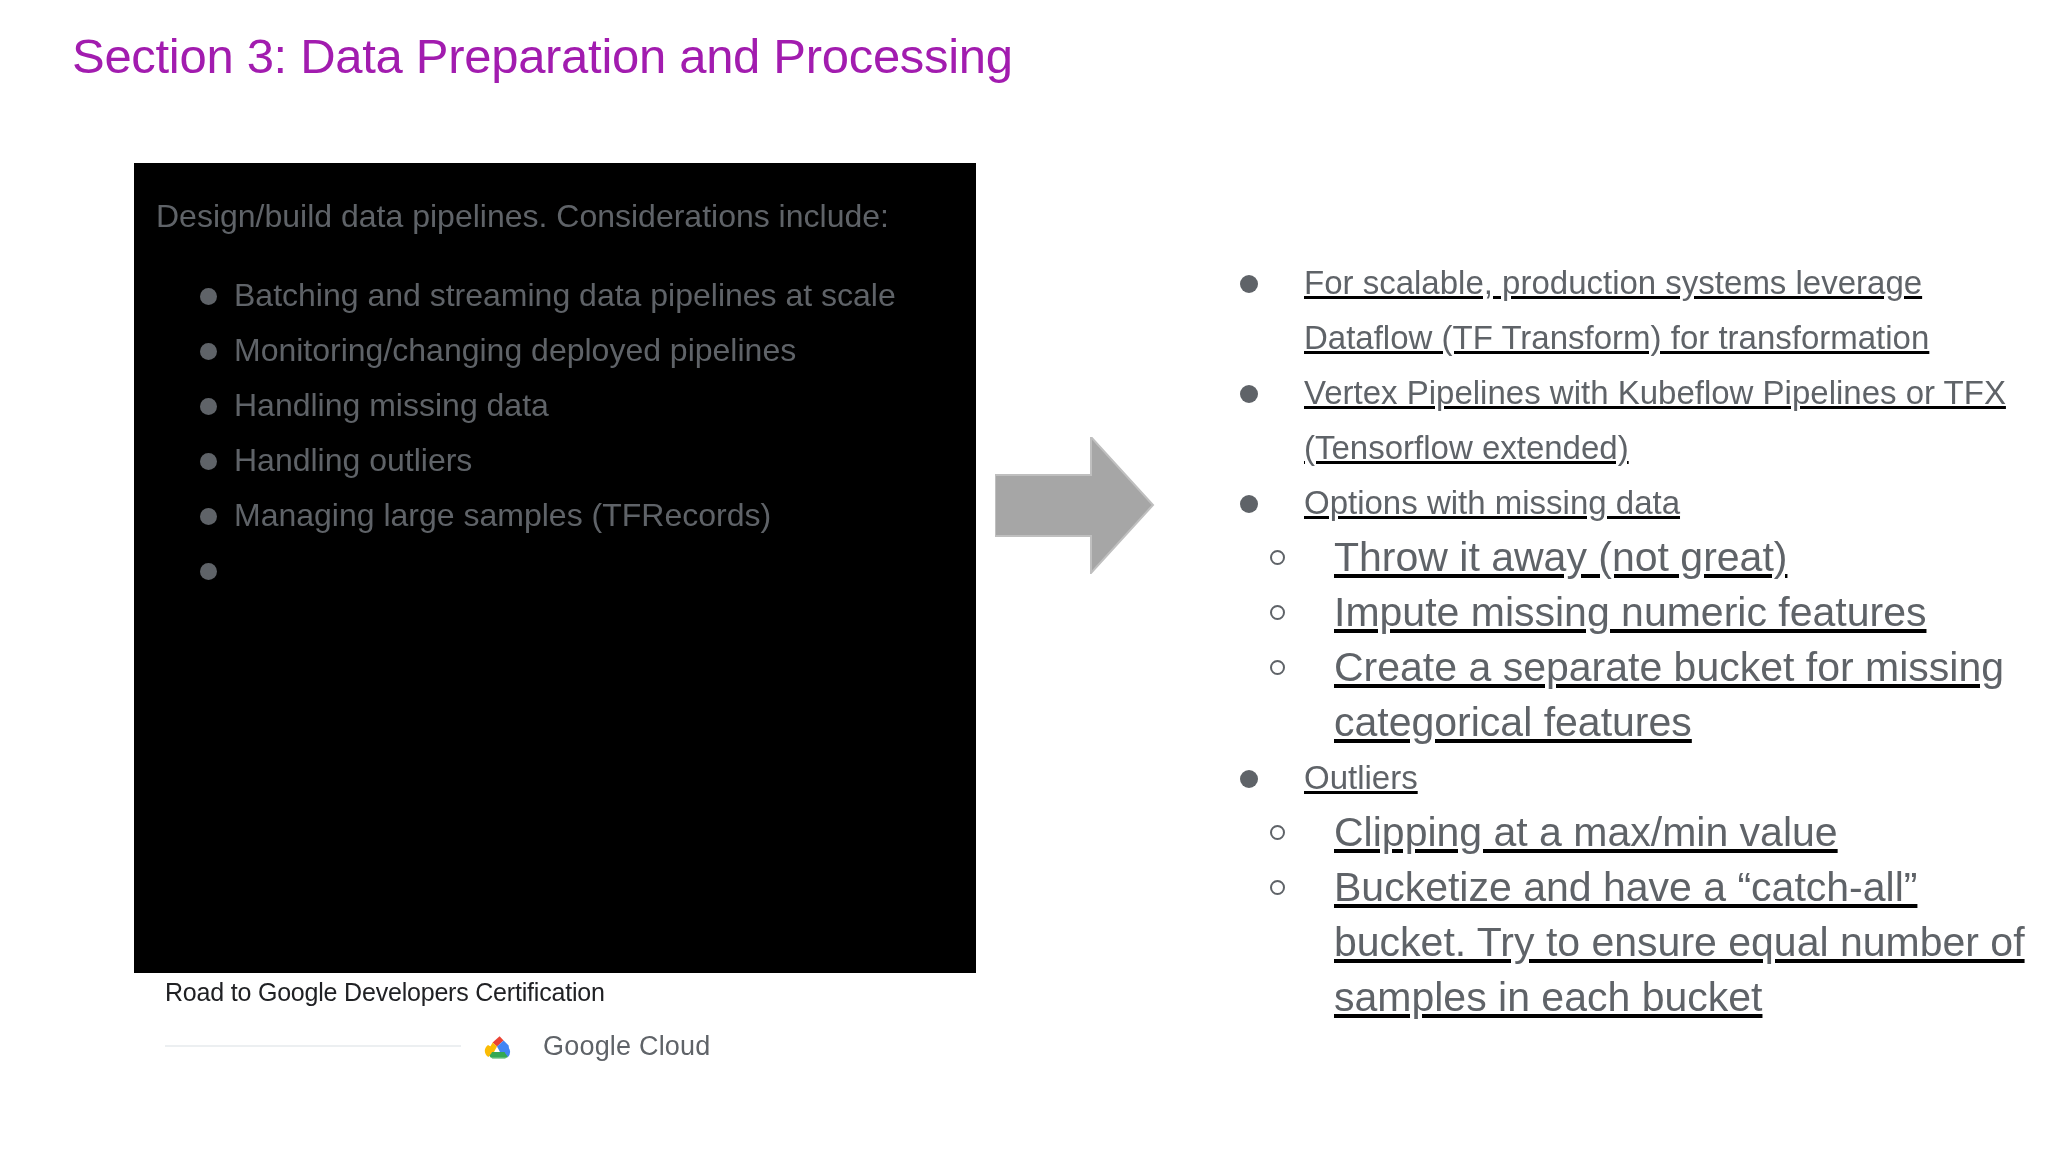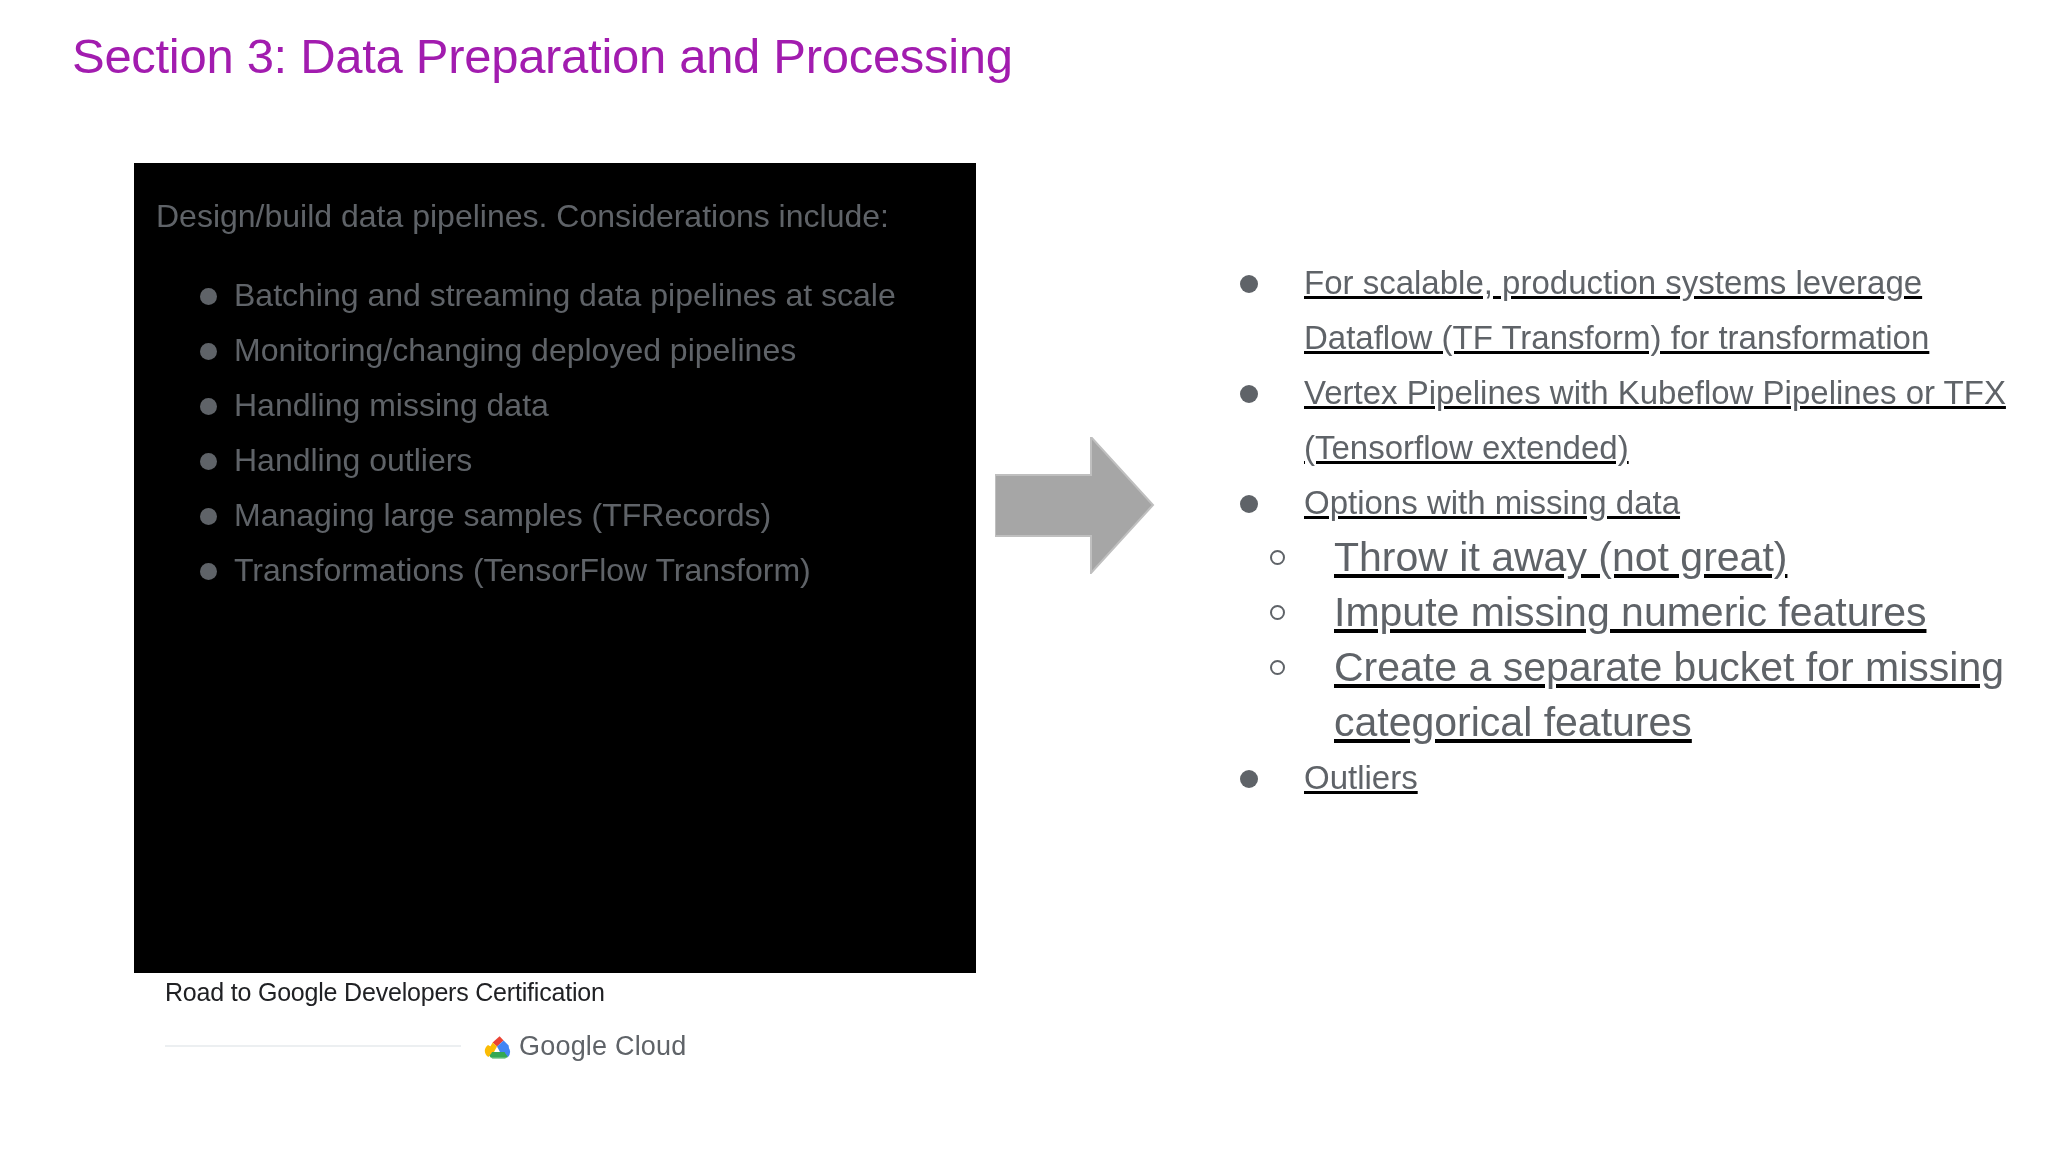"Transformations (TensorFlow Transform)" span { html: <span>Transformations (TensorFlow Transform)</span> -> none }
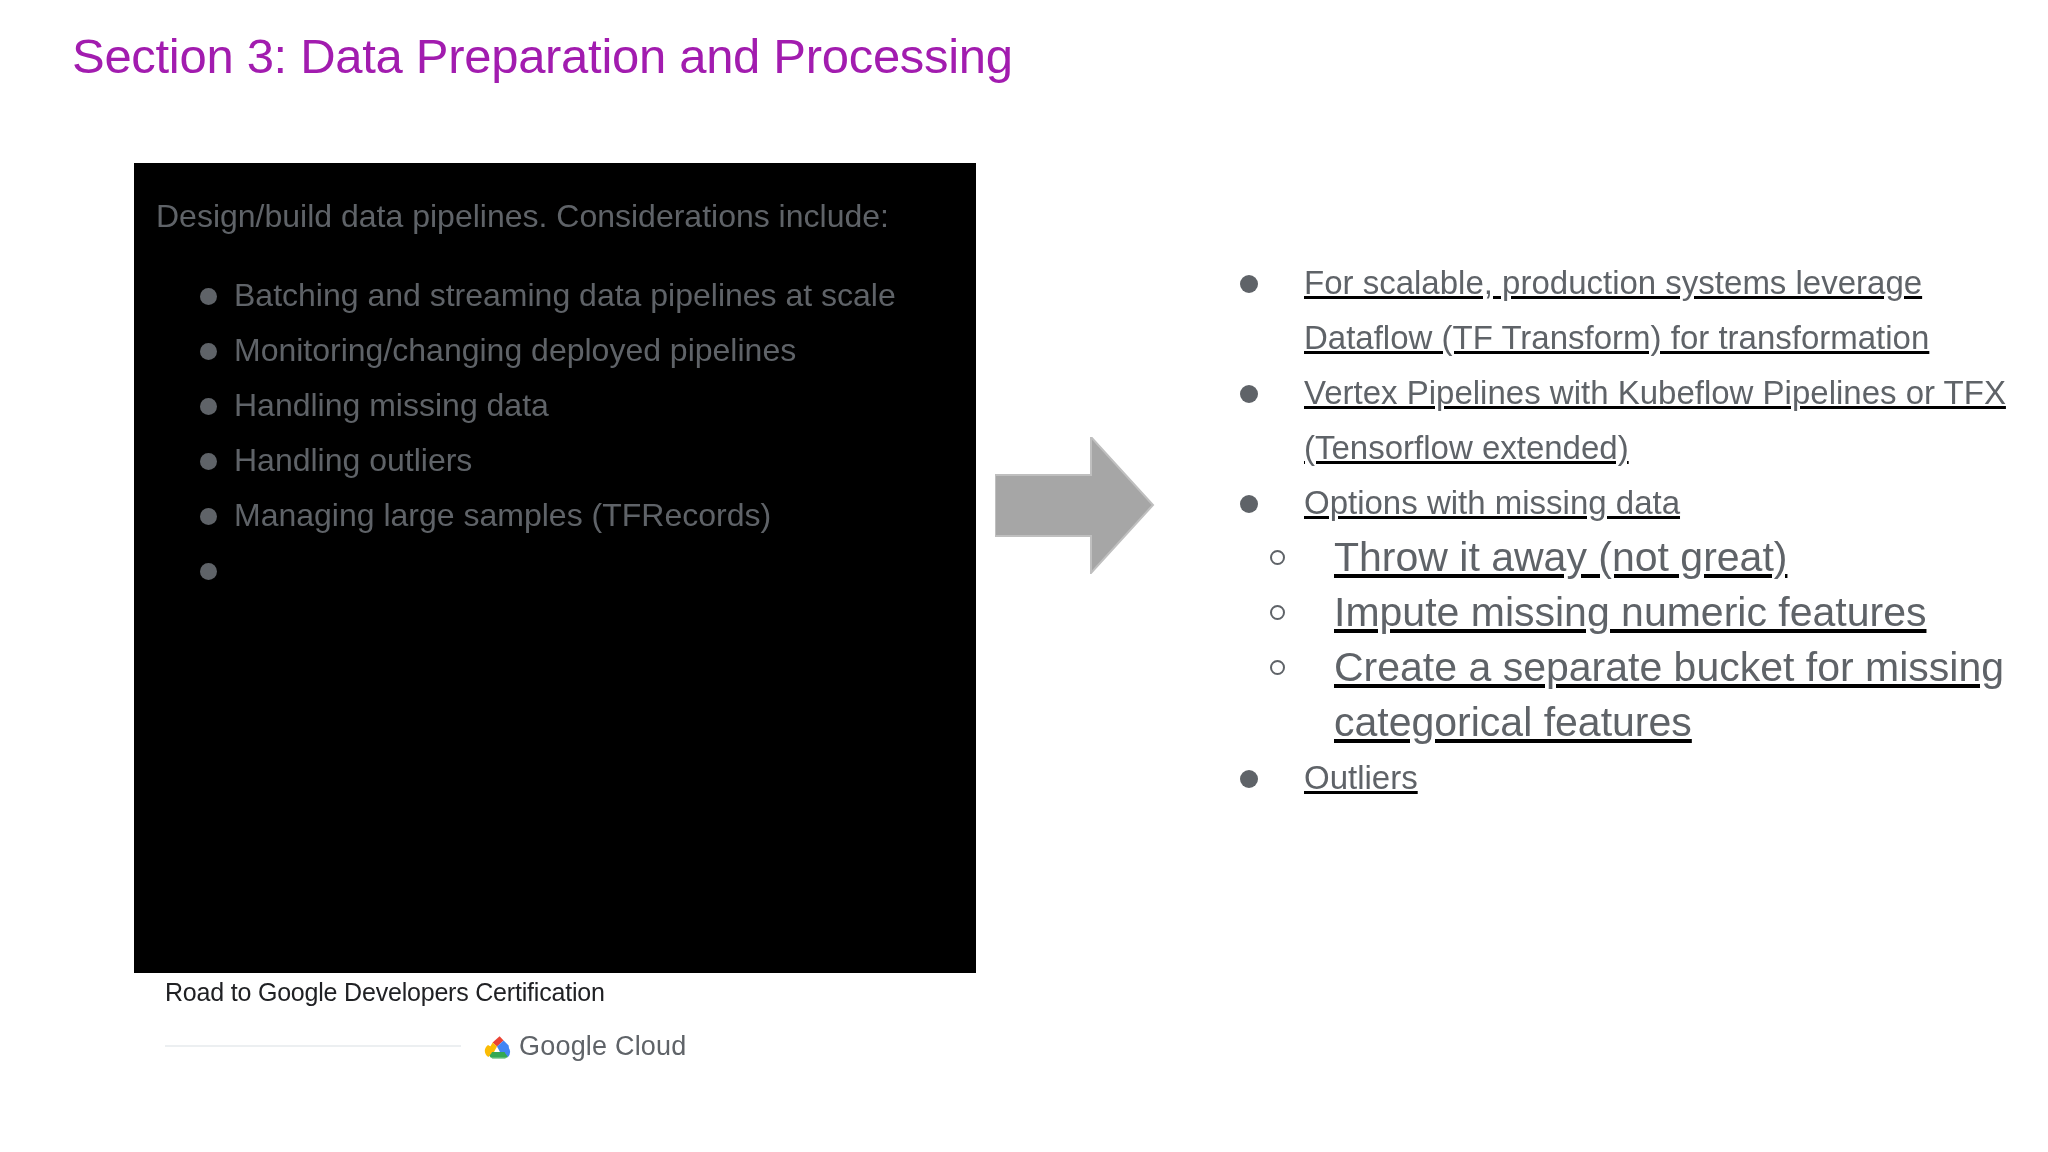"Clipping at a max/min value" ul.sub-list { html: none -> <ul> <li> <span></span> <span>Clipping at a max/min value</span> </li> <li> <span></span> <span>Bucketize and have a “catch-all” bucket. Try to ensure equal number of samples in each bucket</span> </li> </ul> }
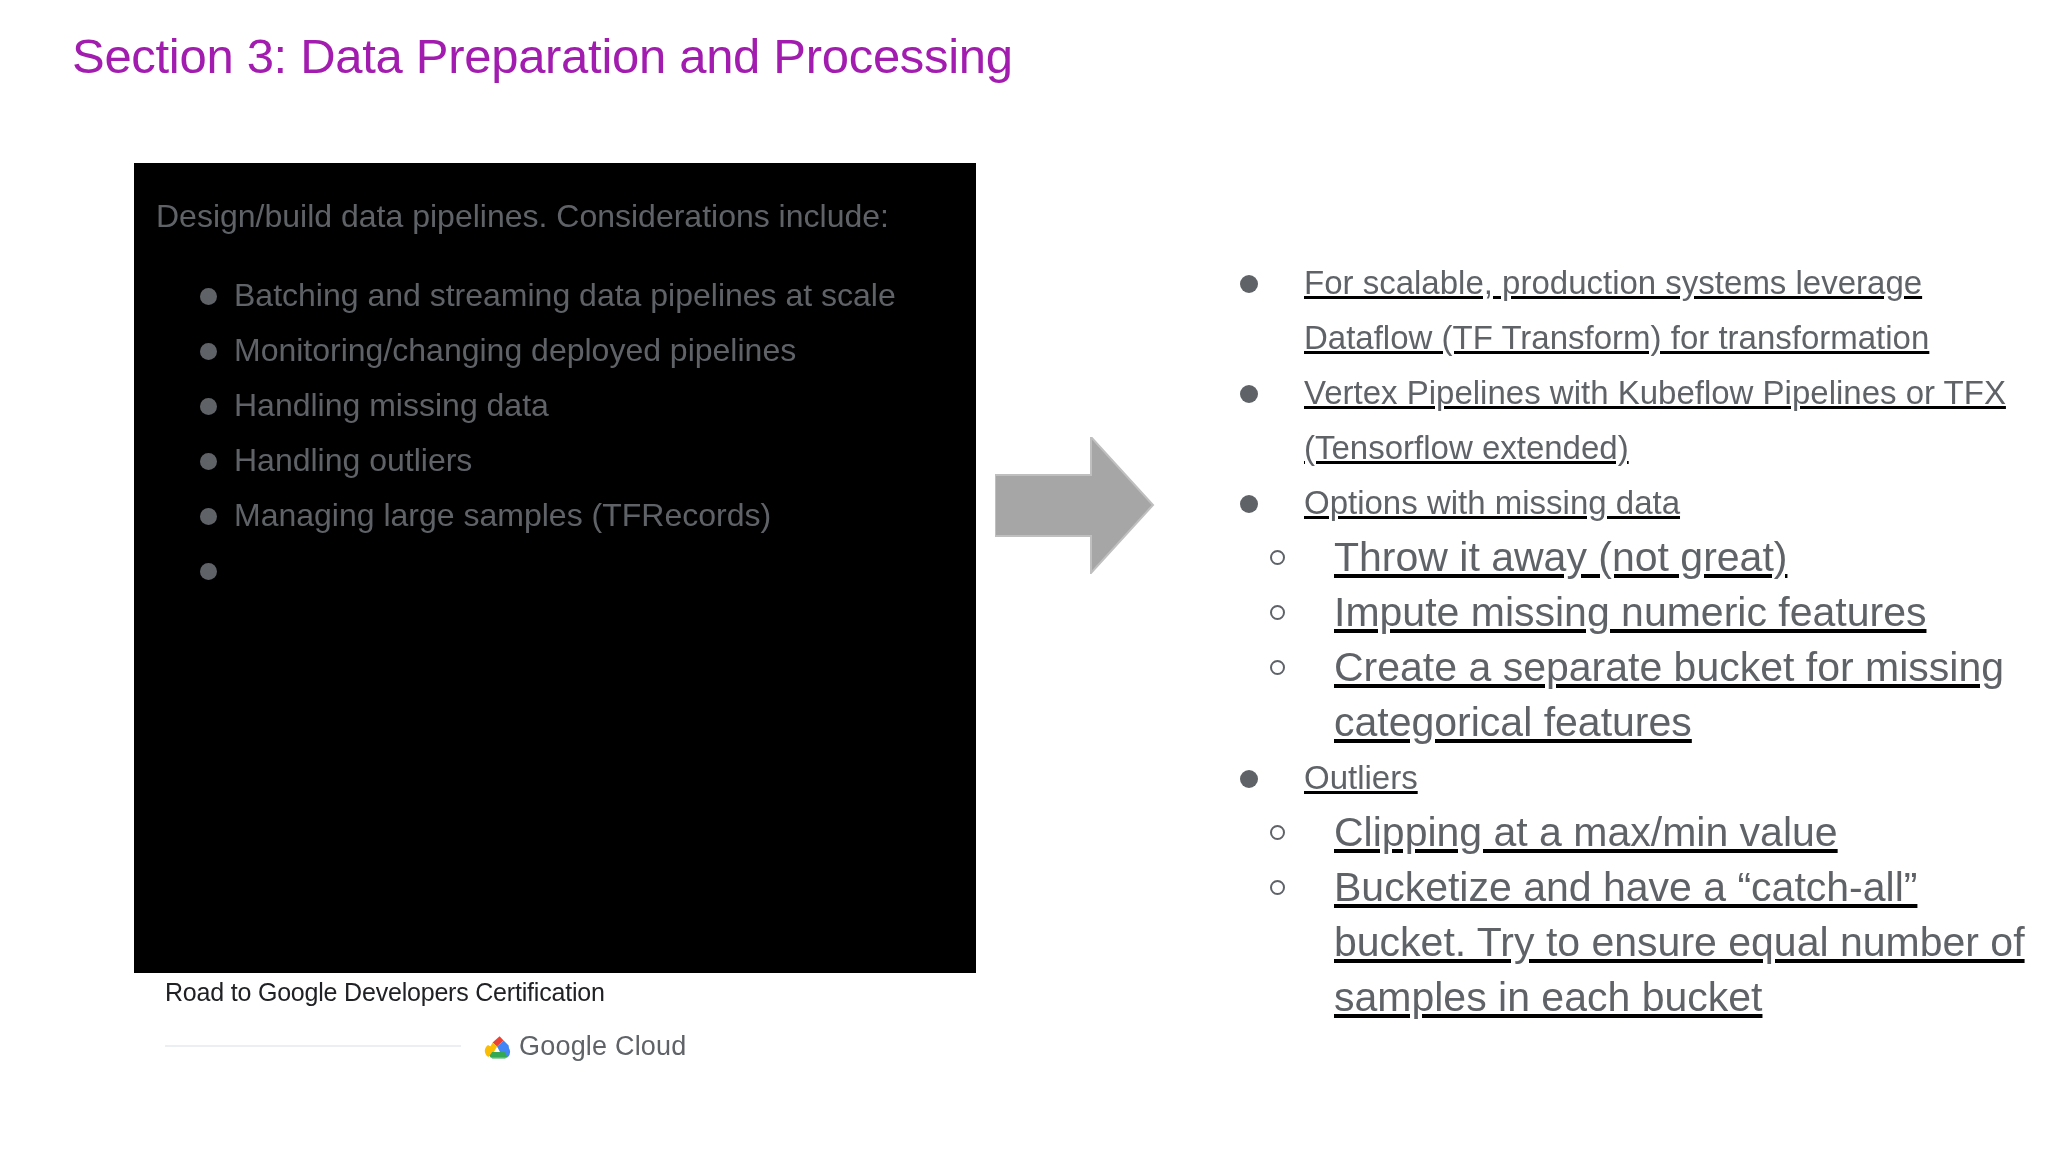"Google Cloud" .gc-logo { gap: 2px -> 26px }
